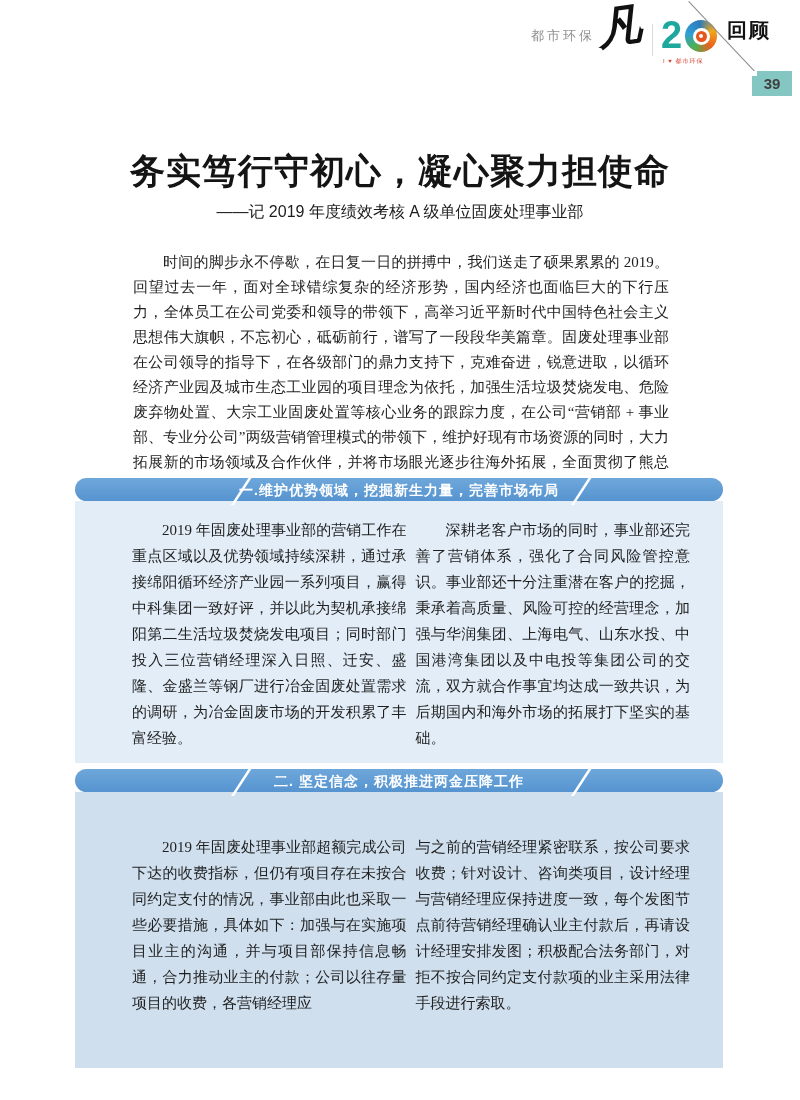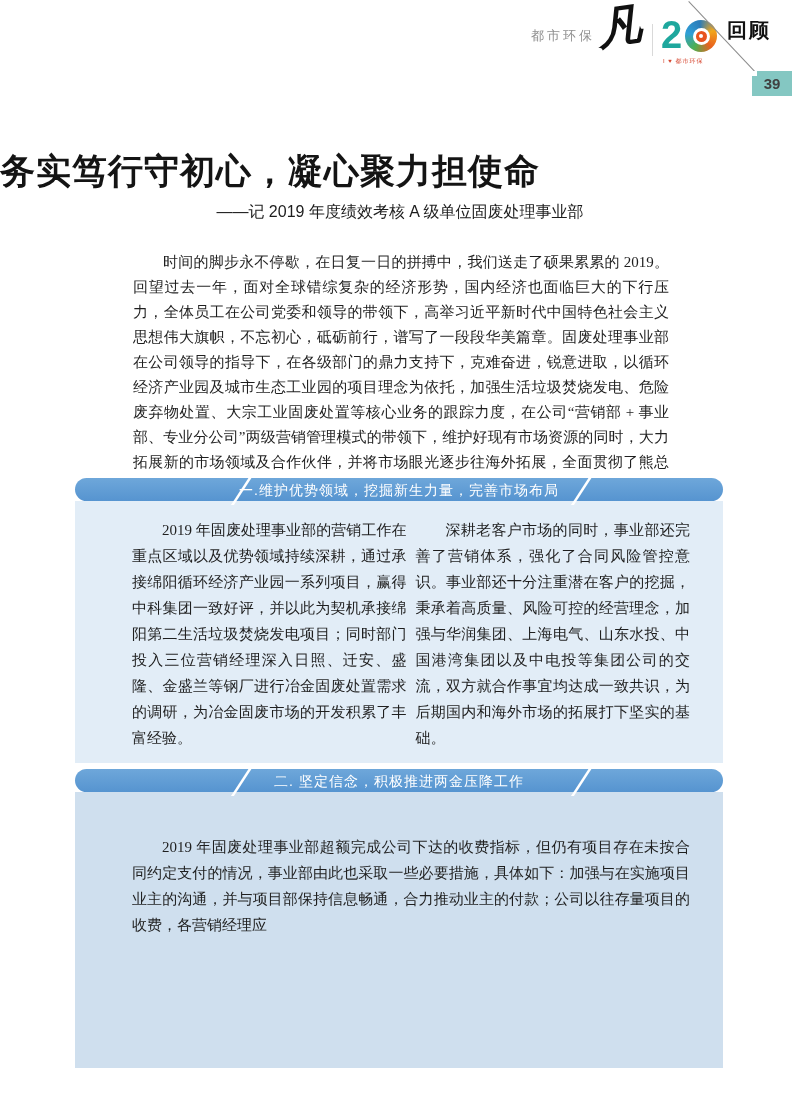"务实笃行守初心，凝心聚力担使命" .title { text-align: left -> center }
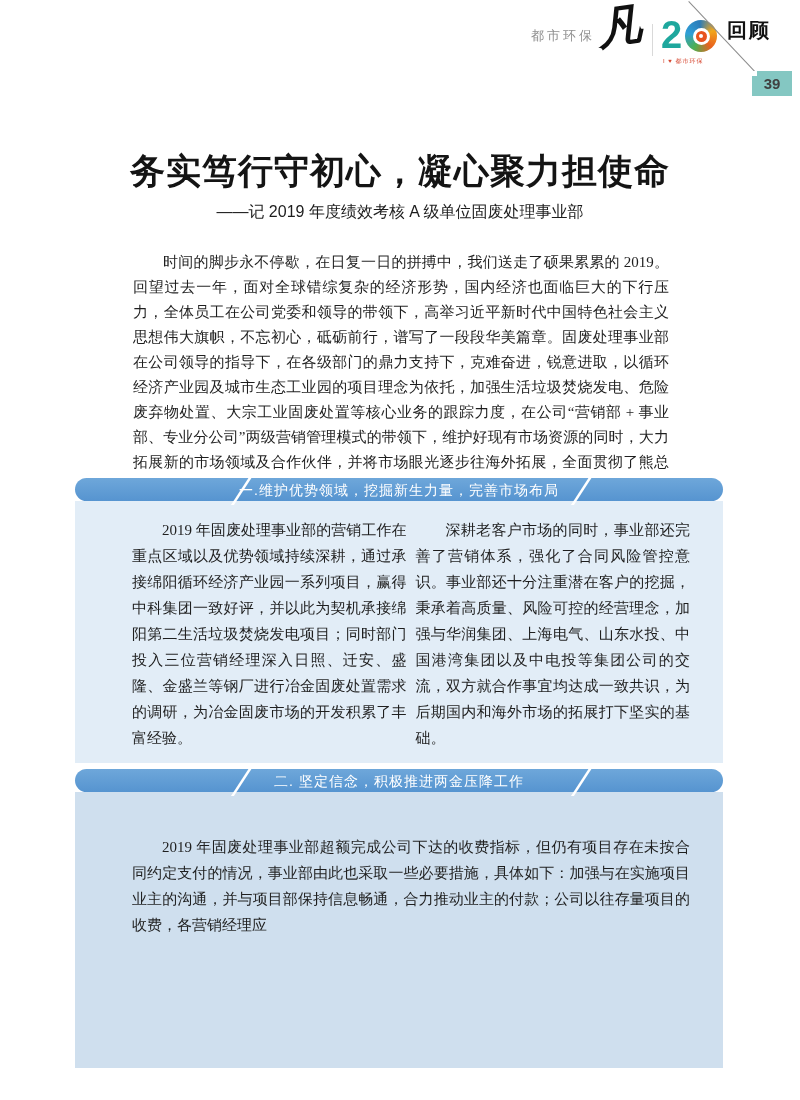"一.维护优势领域，挖掘新生力量，完善市场布局" .banner-text { font-weight: 400 -> 700 }
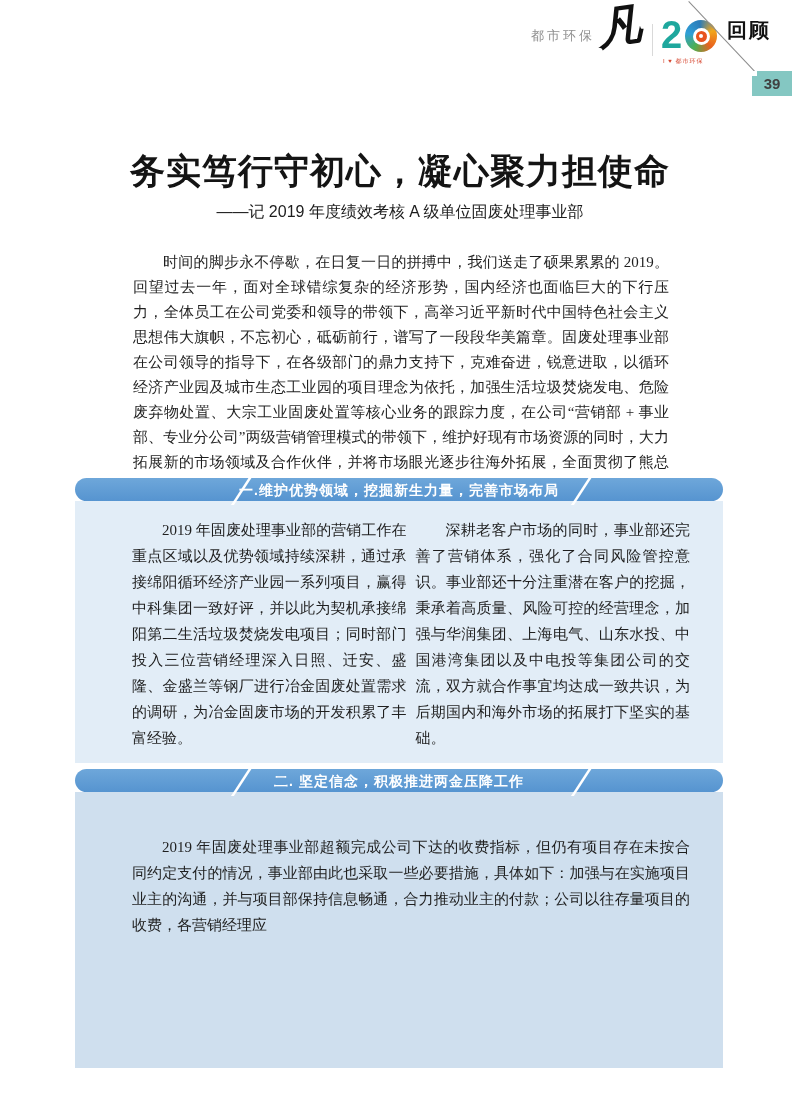"与之前的营销经理紧密联系，按公司要求收费；针对设计、咨询类项目，设计经理与营销经" p.col { html: none -> <p>与之前的营销经理紧密联系，按公司要求收费；针对设计、咨询类项目，设计经理与营销经理应保持进度一致，每个发图节点前待营销经理确认业主付款后，再请设计经理安排发图；积极配合法务部门，对拒不按合同约定支付款项的业主采用法律手段进行索取。</p> }
